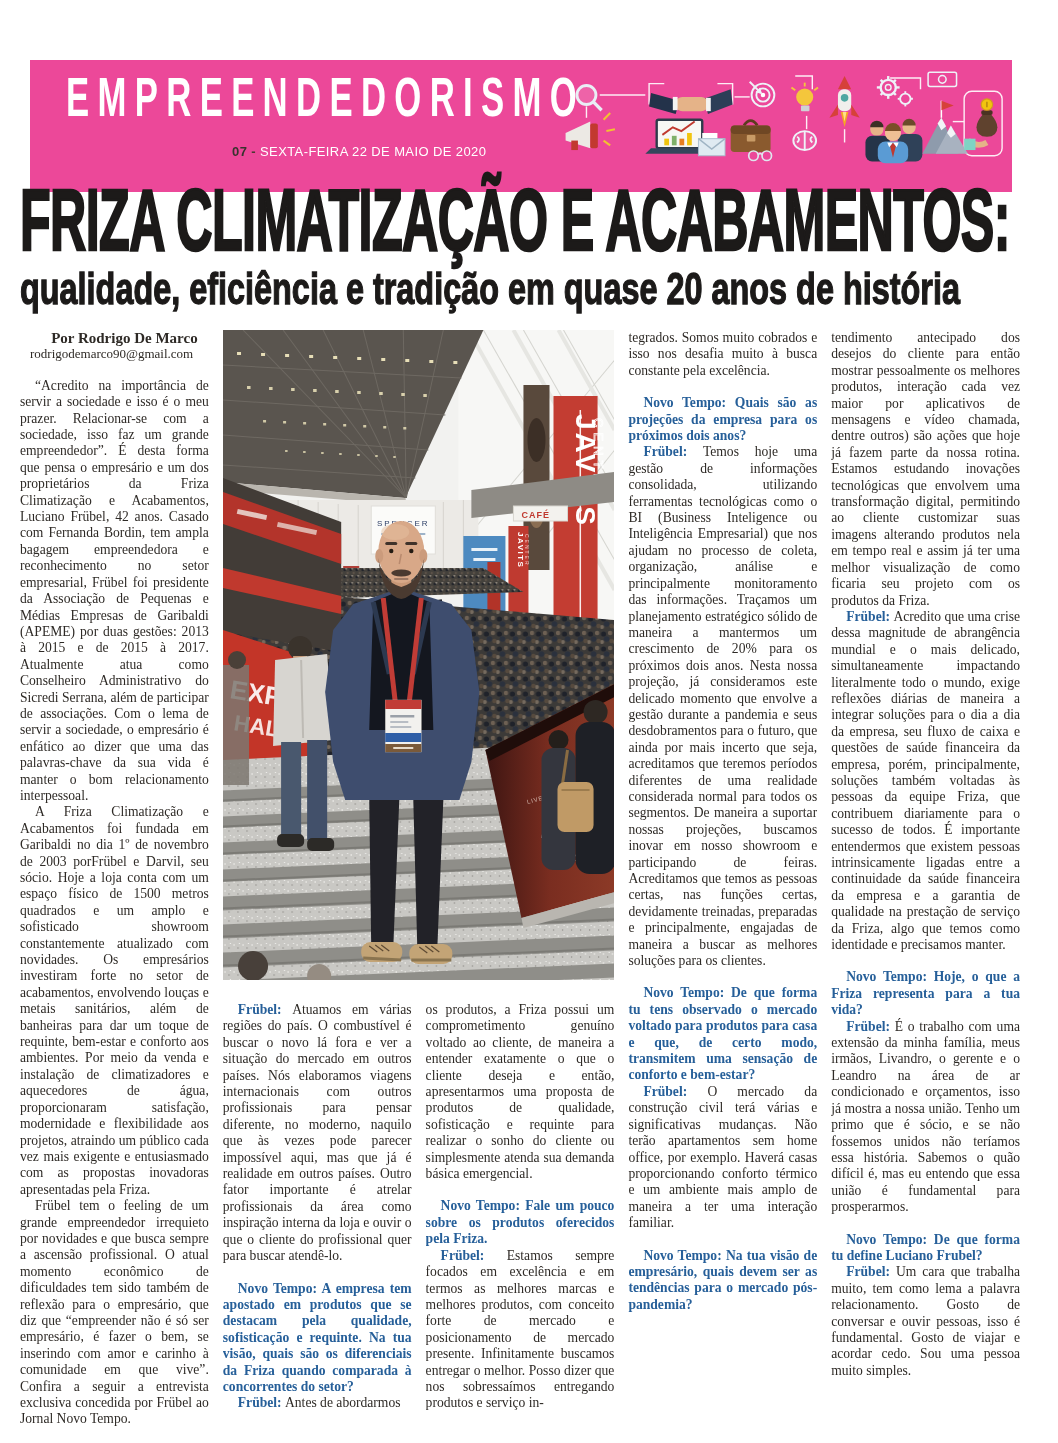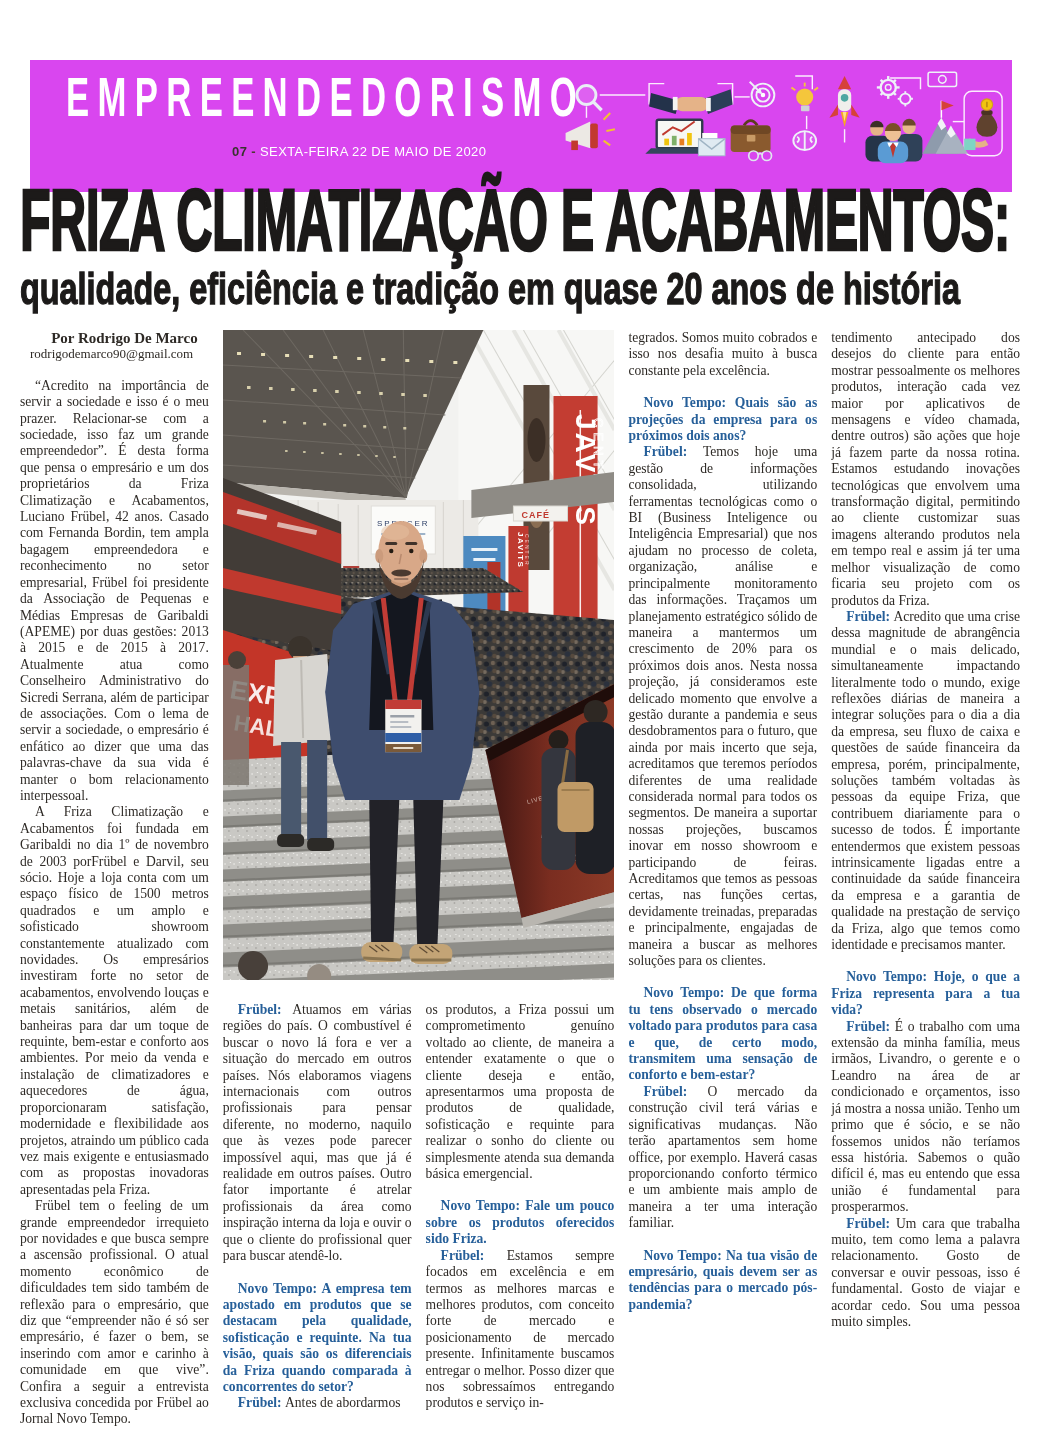"EMPREENDEDORISMO" .banner { background: #d946ef -> #ec4899 }
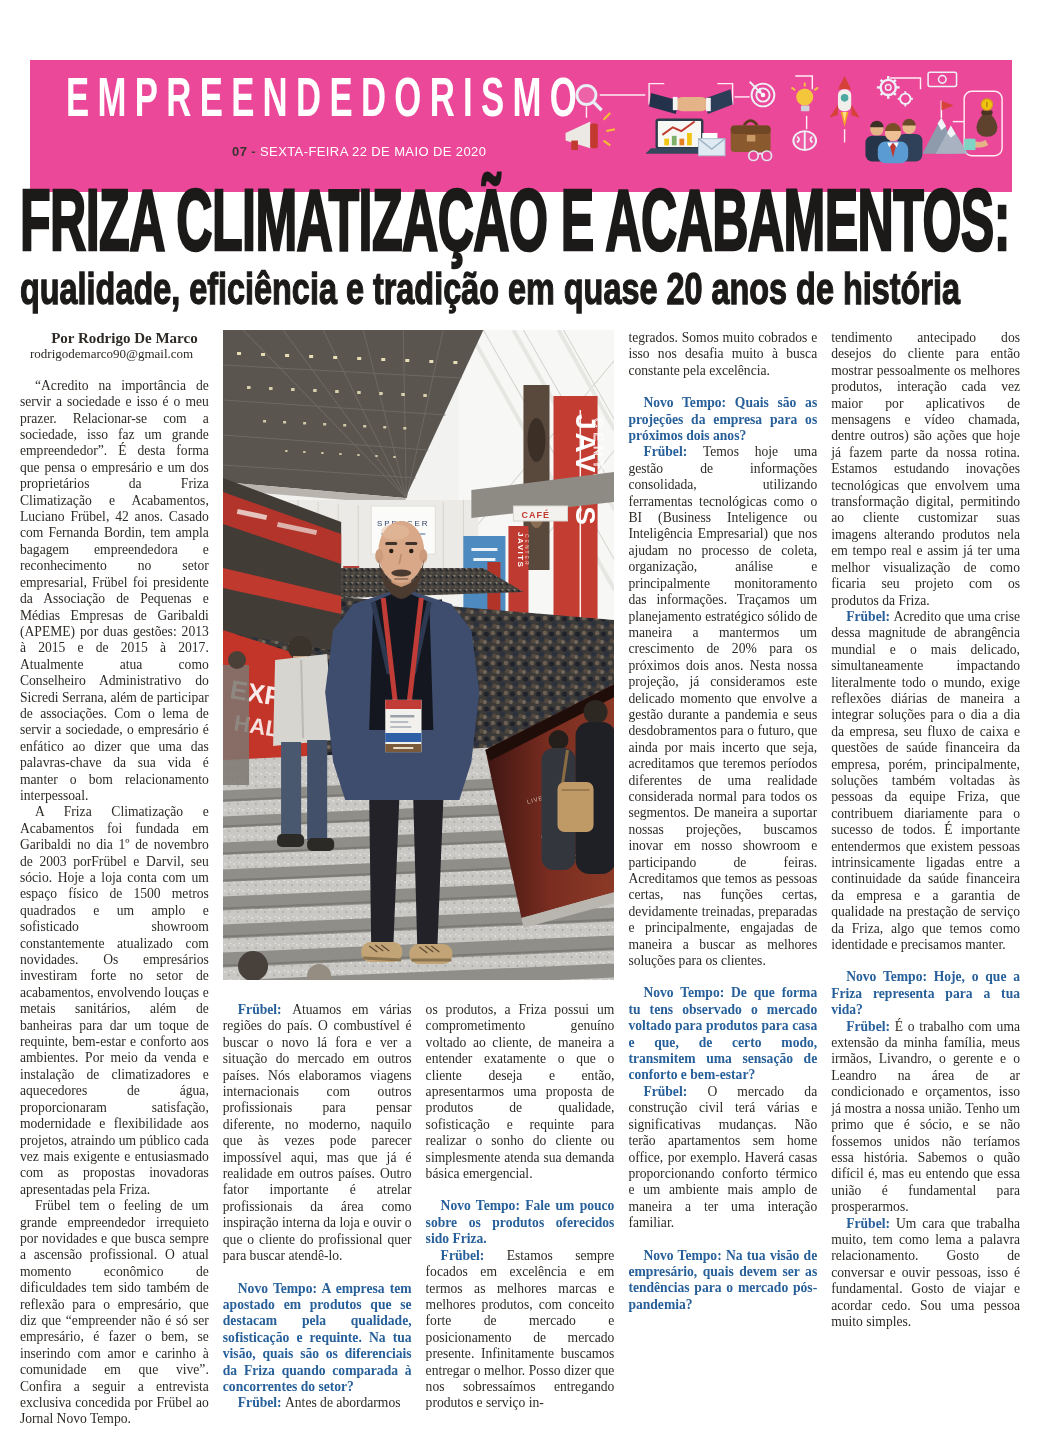"Novo Tempo: Fale um pouco" p.blk { text: sido -> pela }
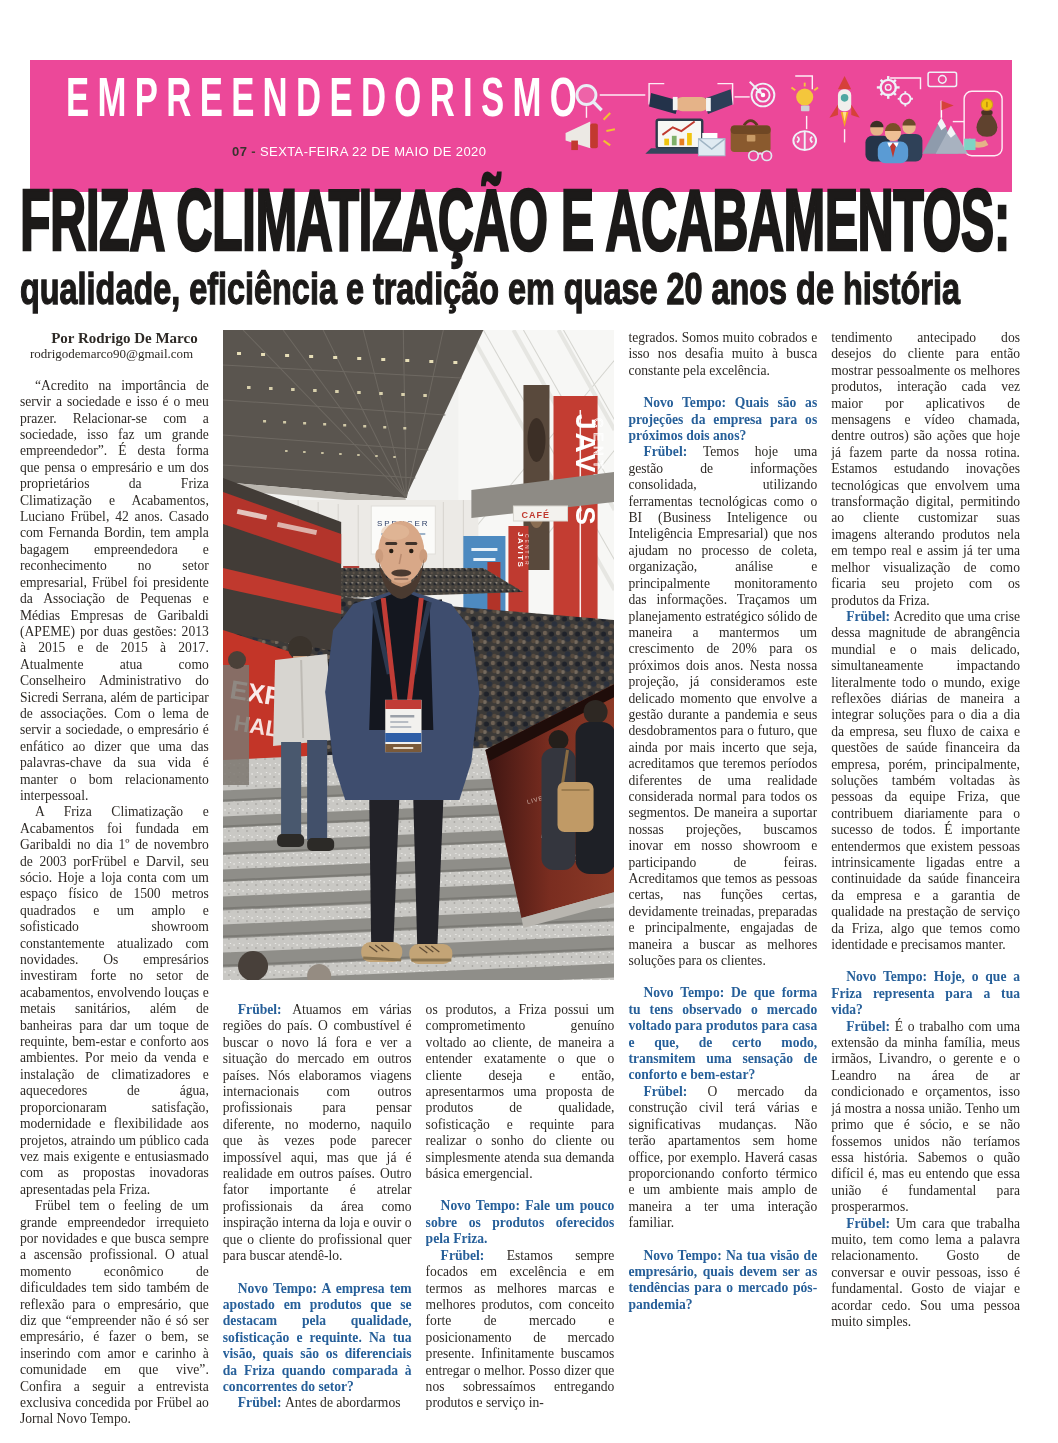"Novo Tempo: De que forma tu define" p.blk { html: none -> <p>Novo Tempo: De que forma tu define Luciano Frubel?</p> }
